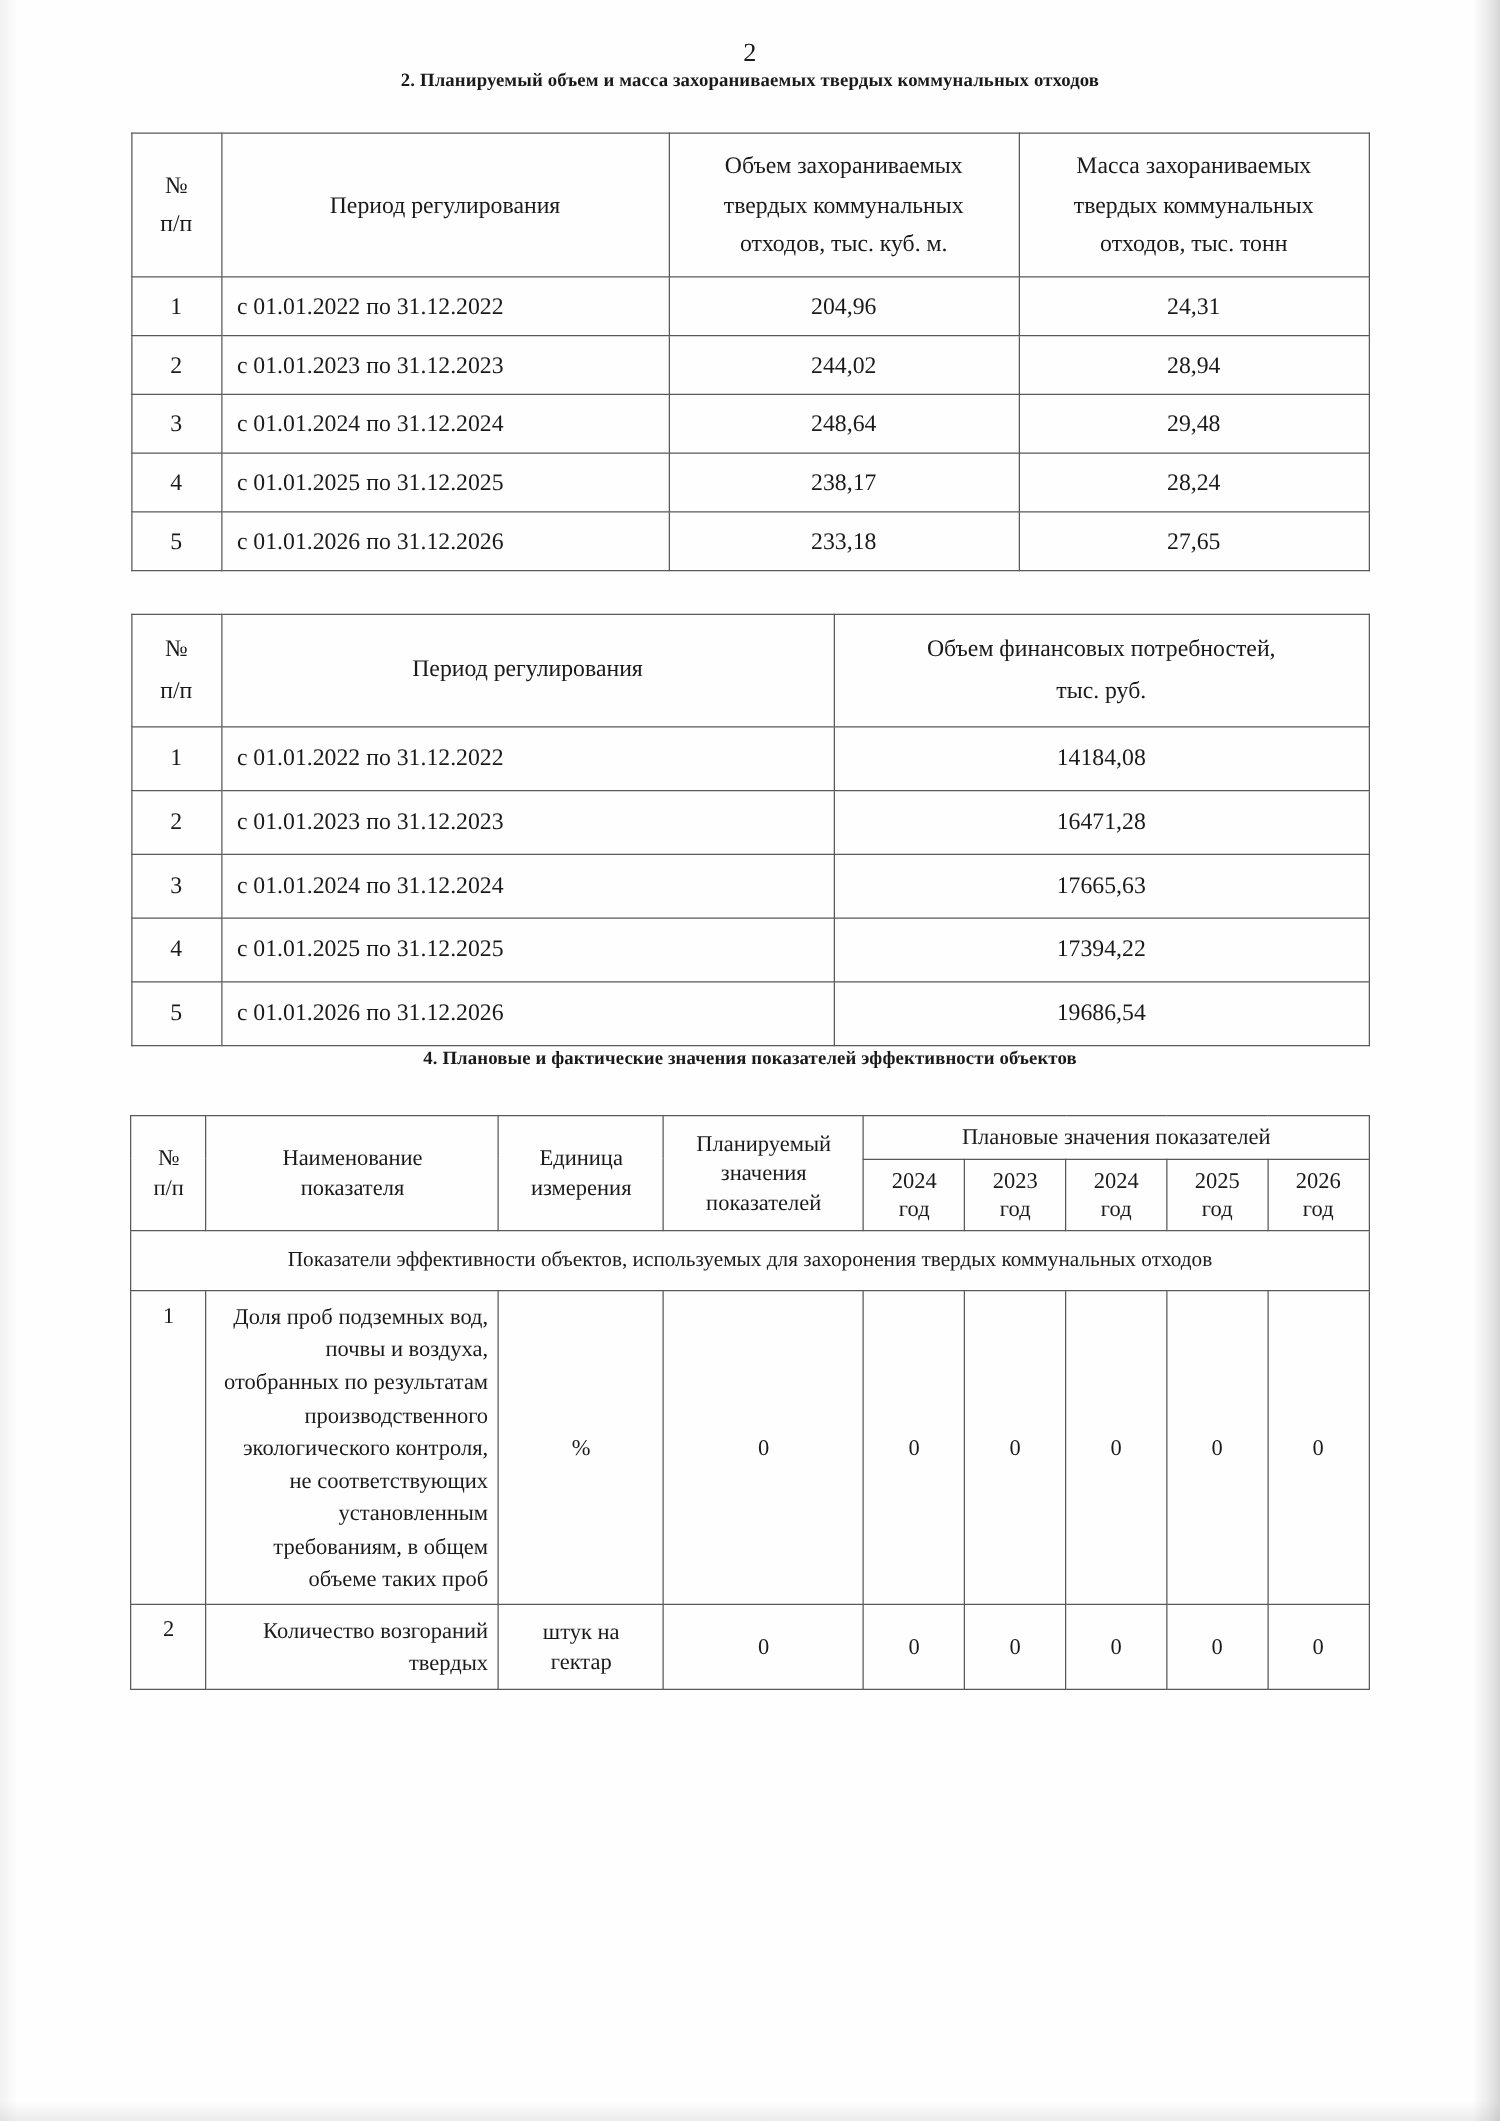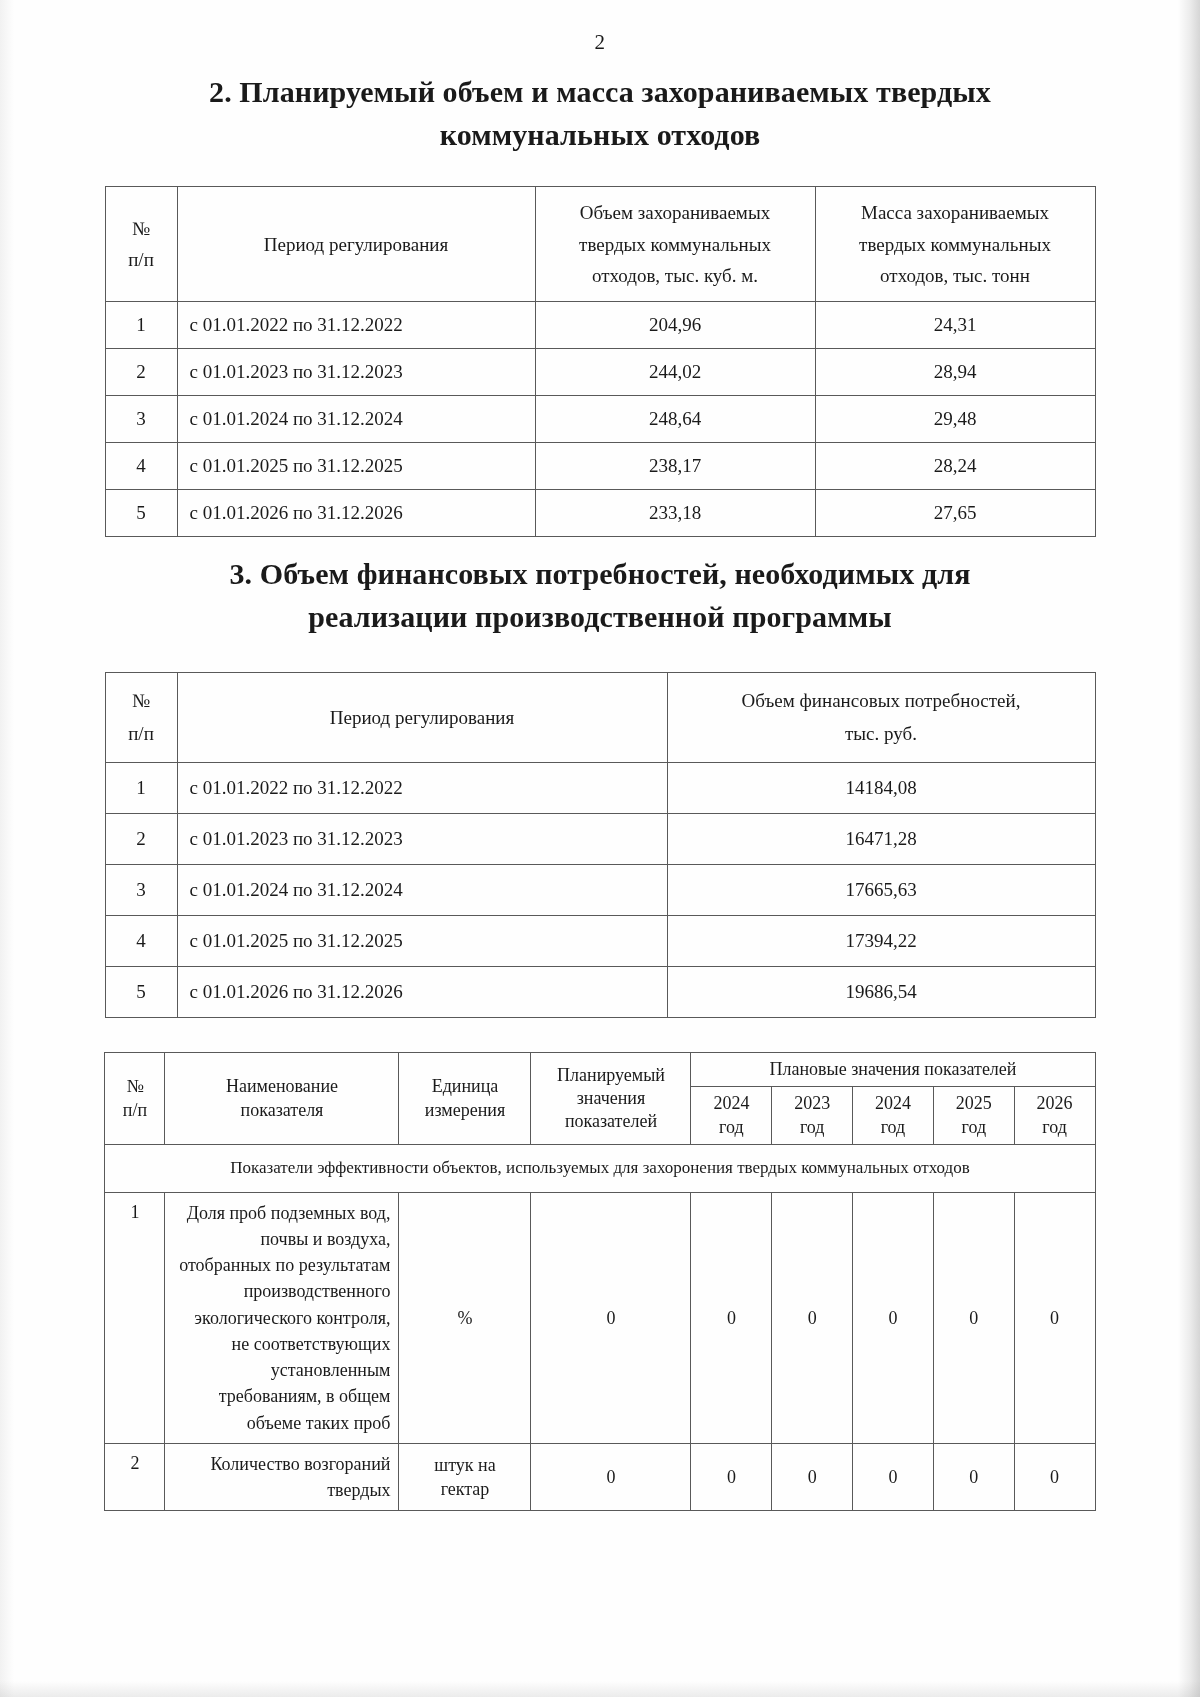"2. Планируемый объем и масса" h2.section-heading { font-size: 30px -> 15px; margin: 16px -> 0 }
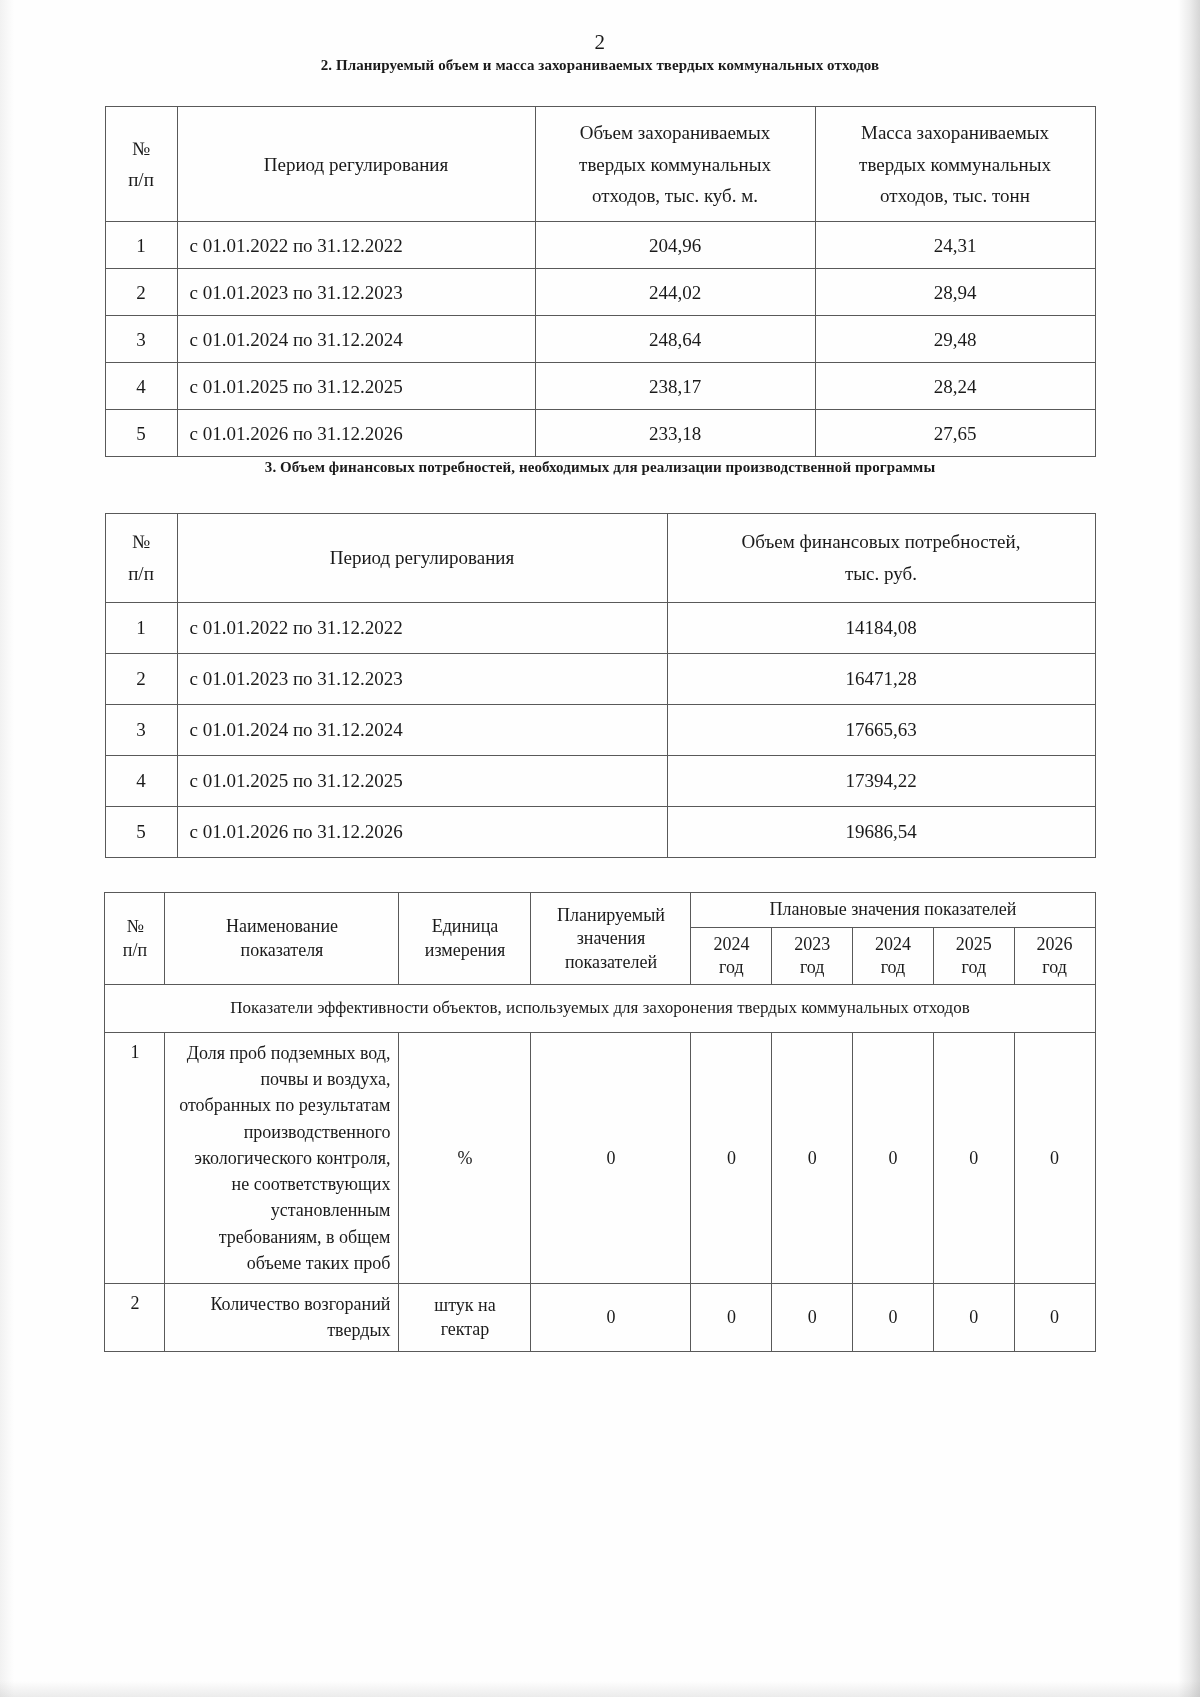"3. Объем финансовых потребностей," h2.section-heading { html: <h2>3. Объем финансовых потребностей, необходимых для реализации производственной программы</h2> -> none }
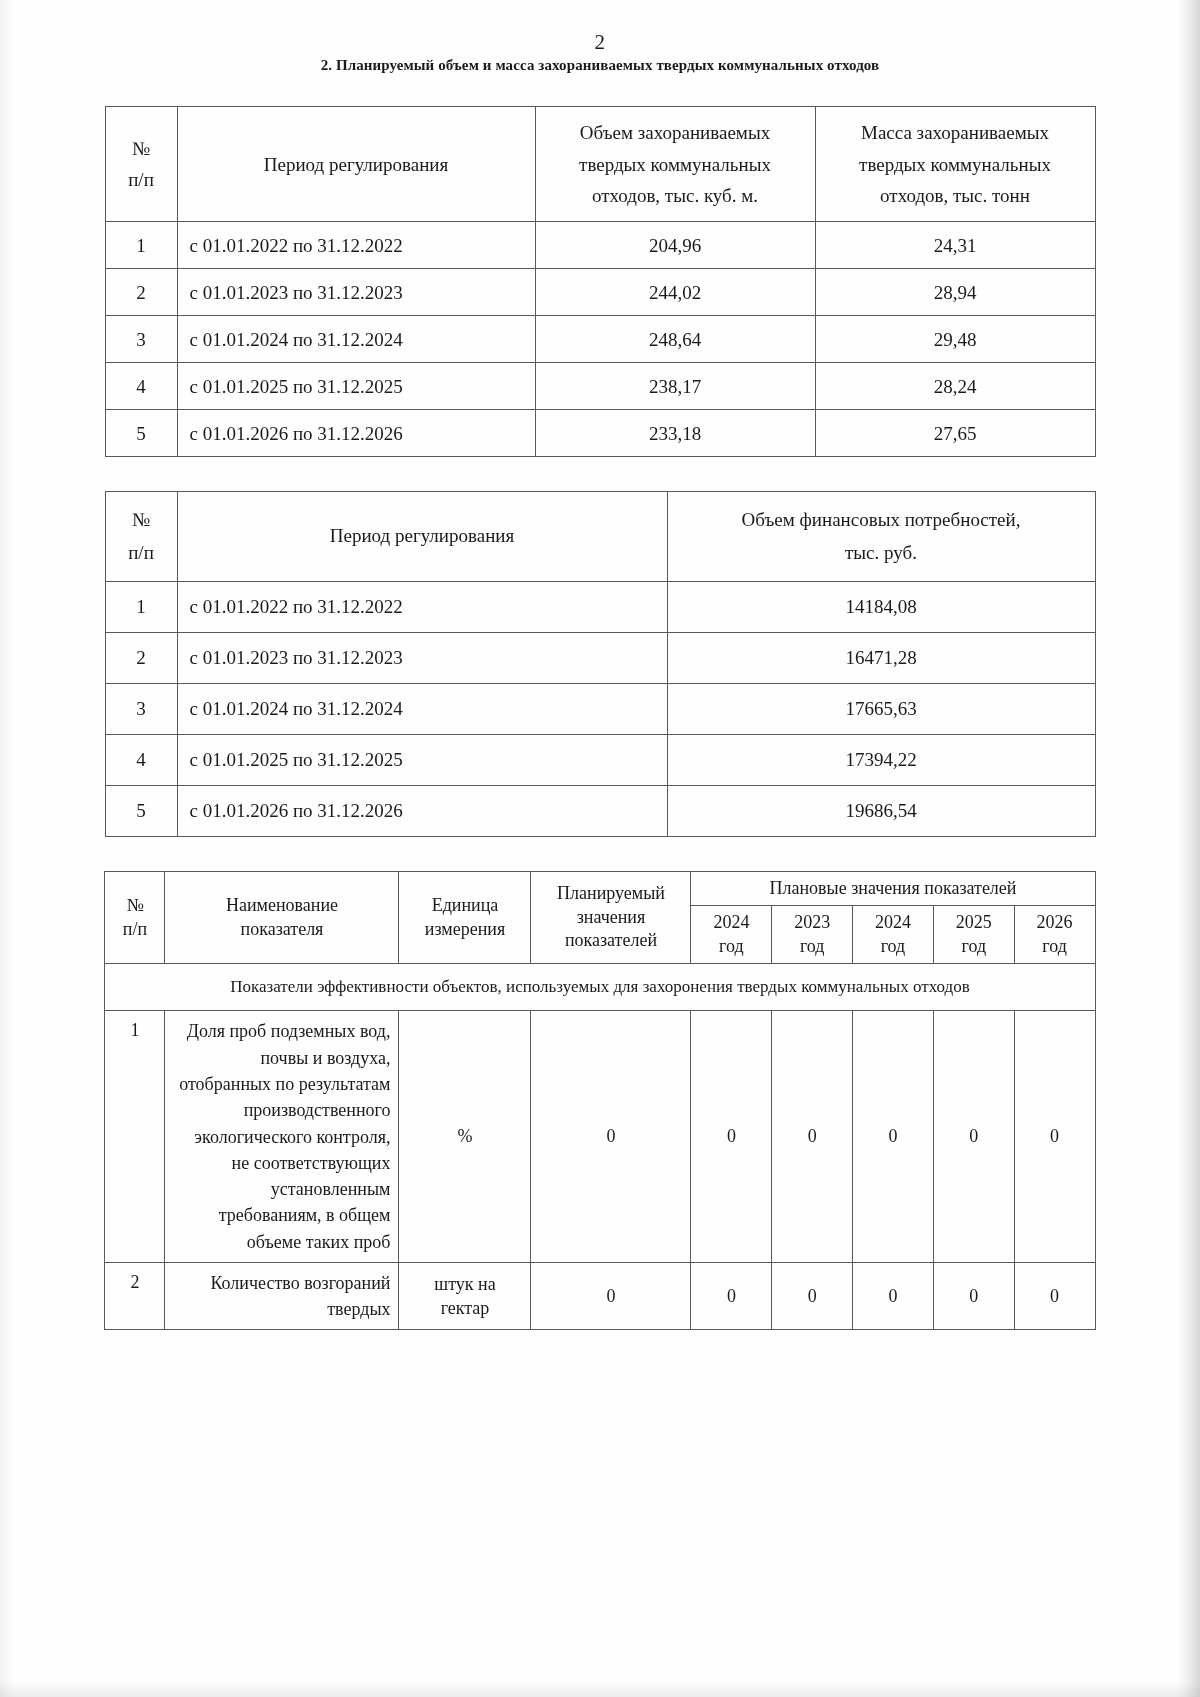"4. Плановые и фактические значения" h2.section-heading { html: none -> <h2>4. Плановые и фактические значения показателей эффективности объектов</h2> }
